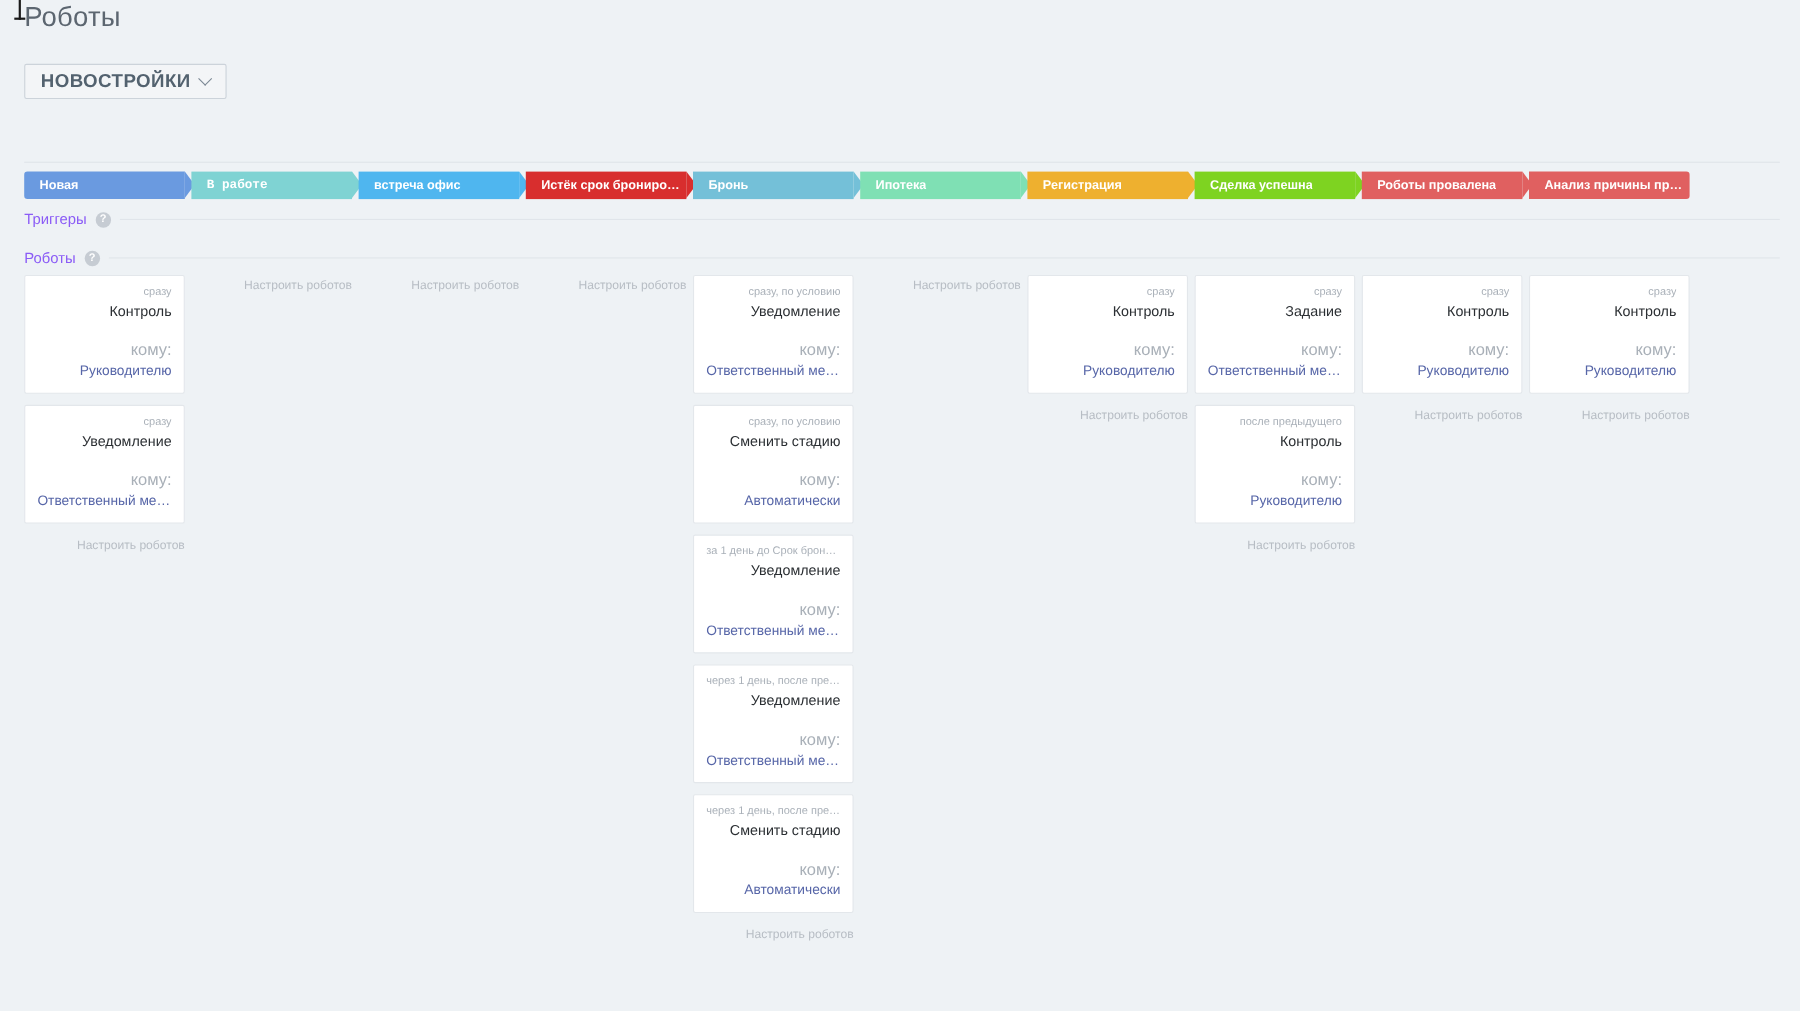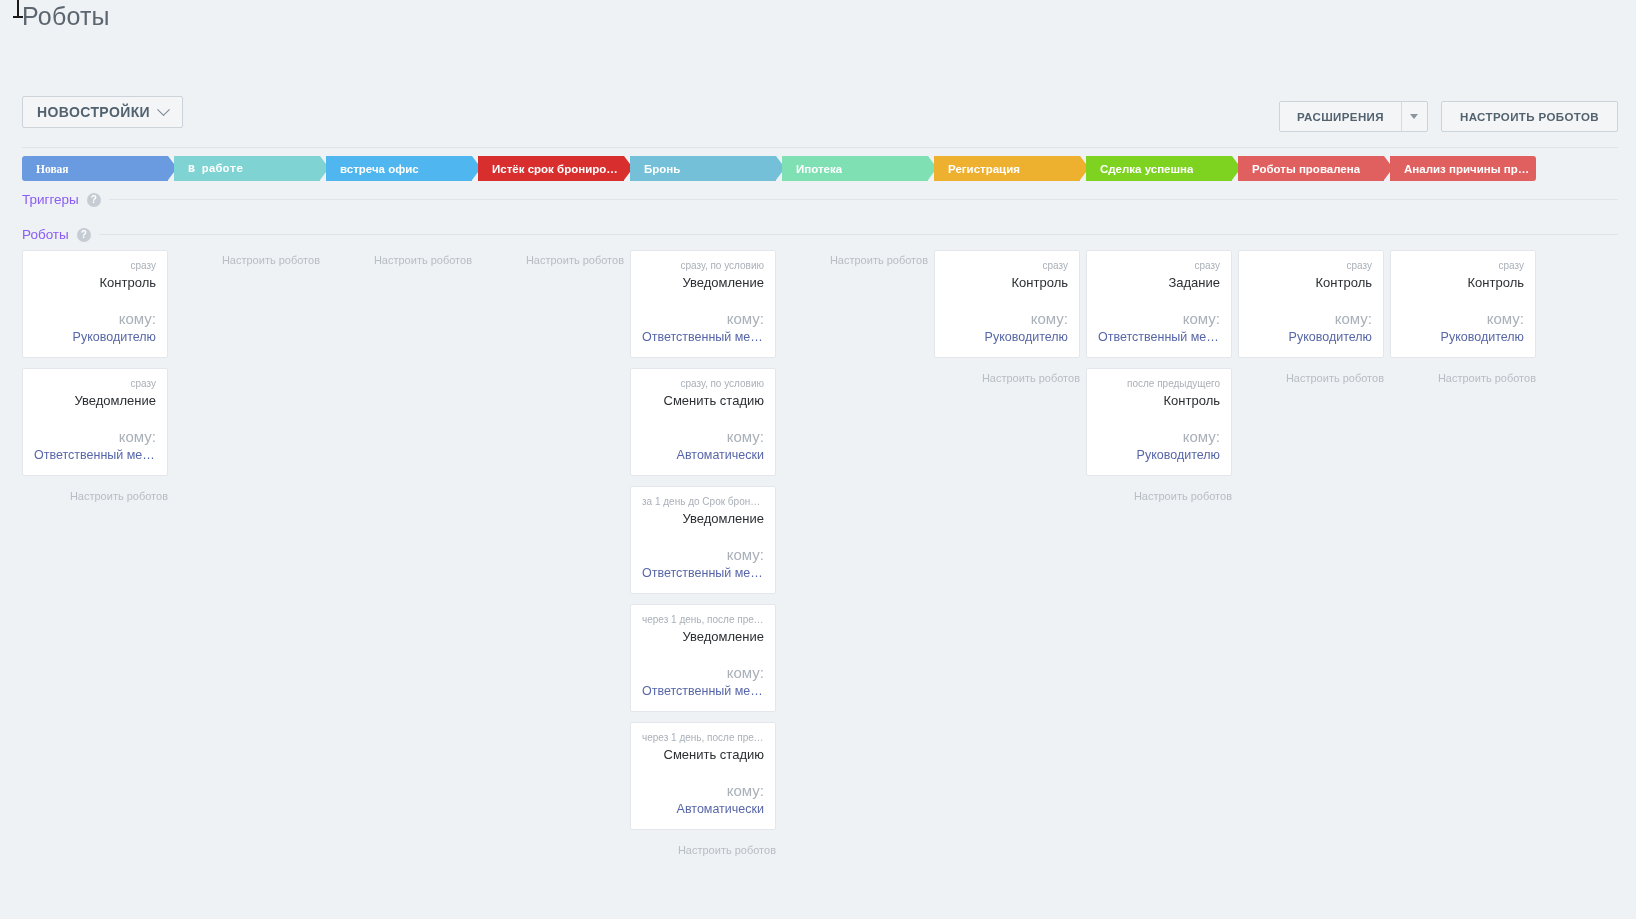"НОВОСТРОЙКИ" .filter-btn { font-size: 14px -> 17px; margin-top: 38px -> none }
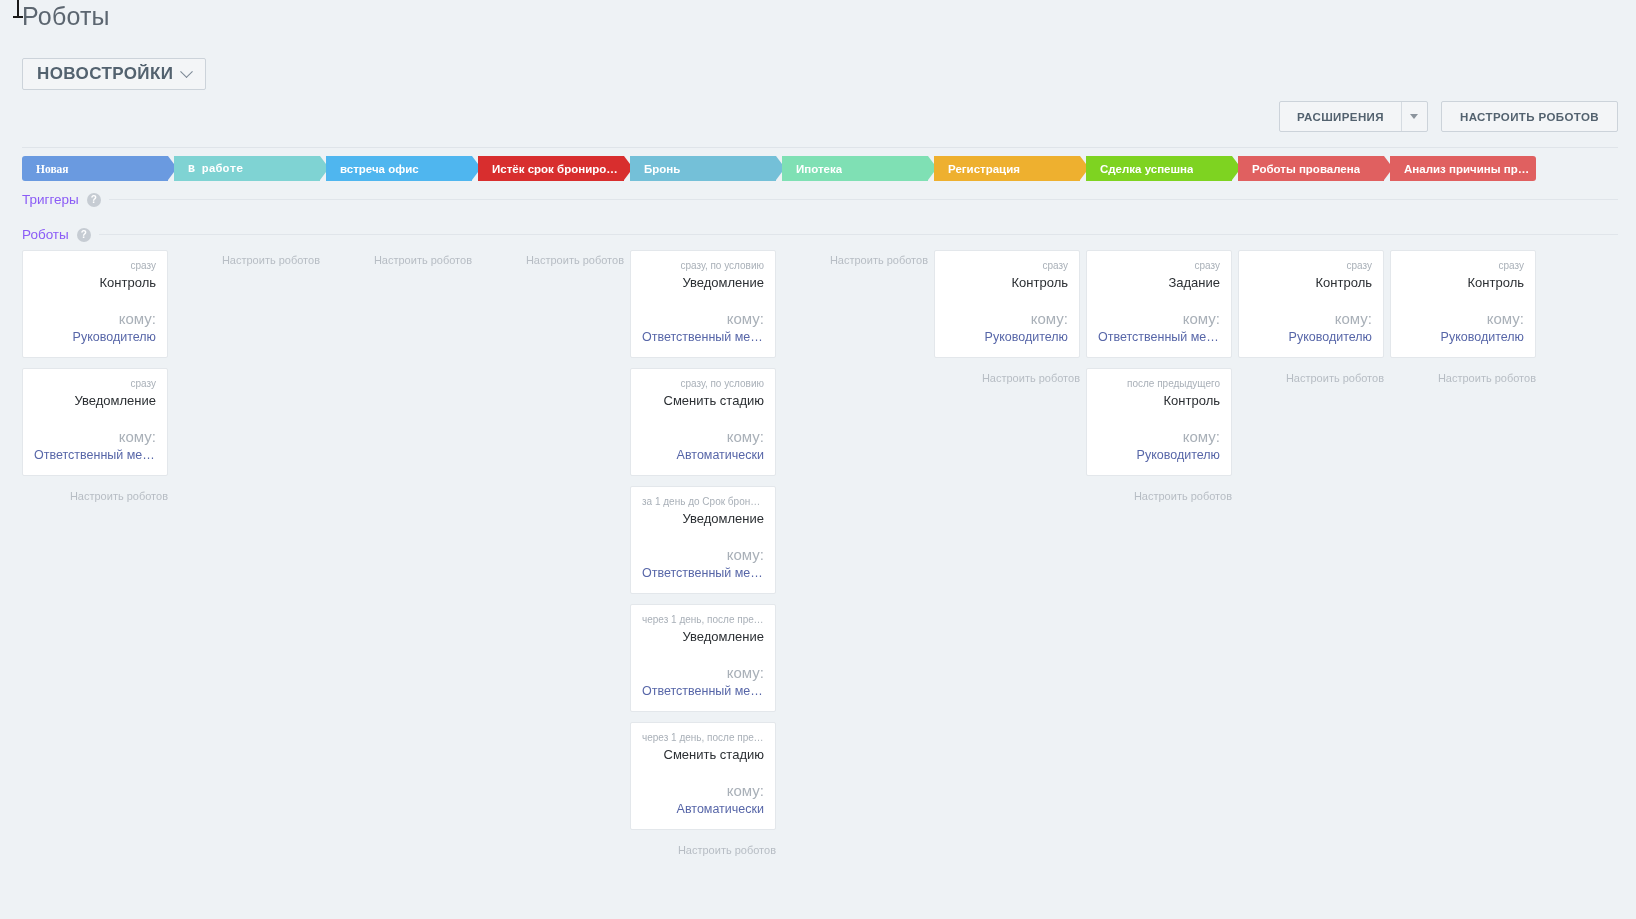"РАСШИРЕНИЯ" div.topright { html: <div> <div> <span>РАСШИРЕНИЯ</span> <span> <span></span> </span> </div> <div>НАСТРОИТЬ РОБОТОВ</div> </div> -> none }
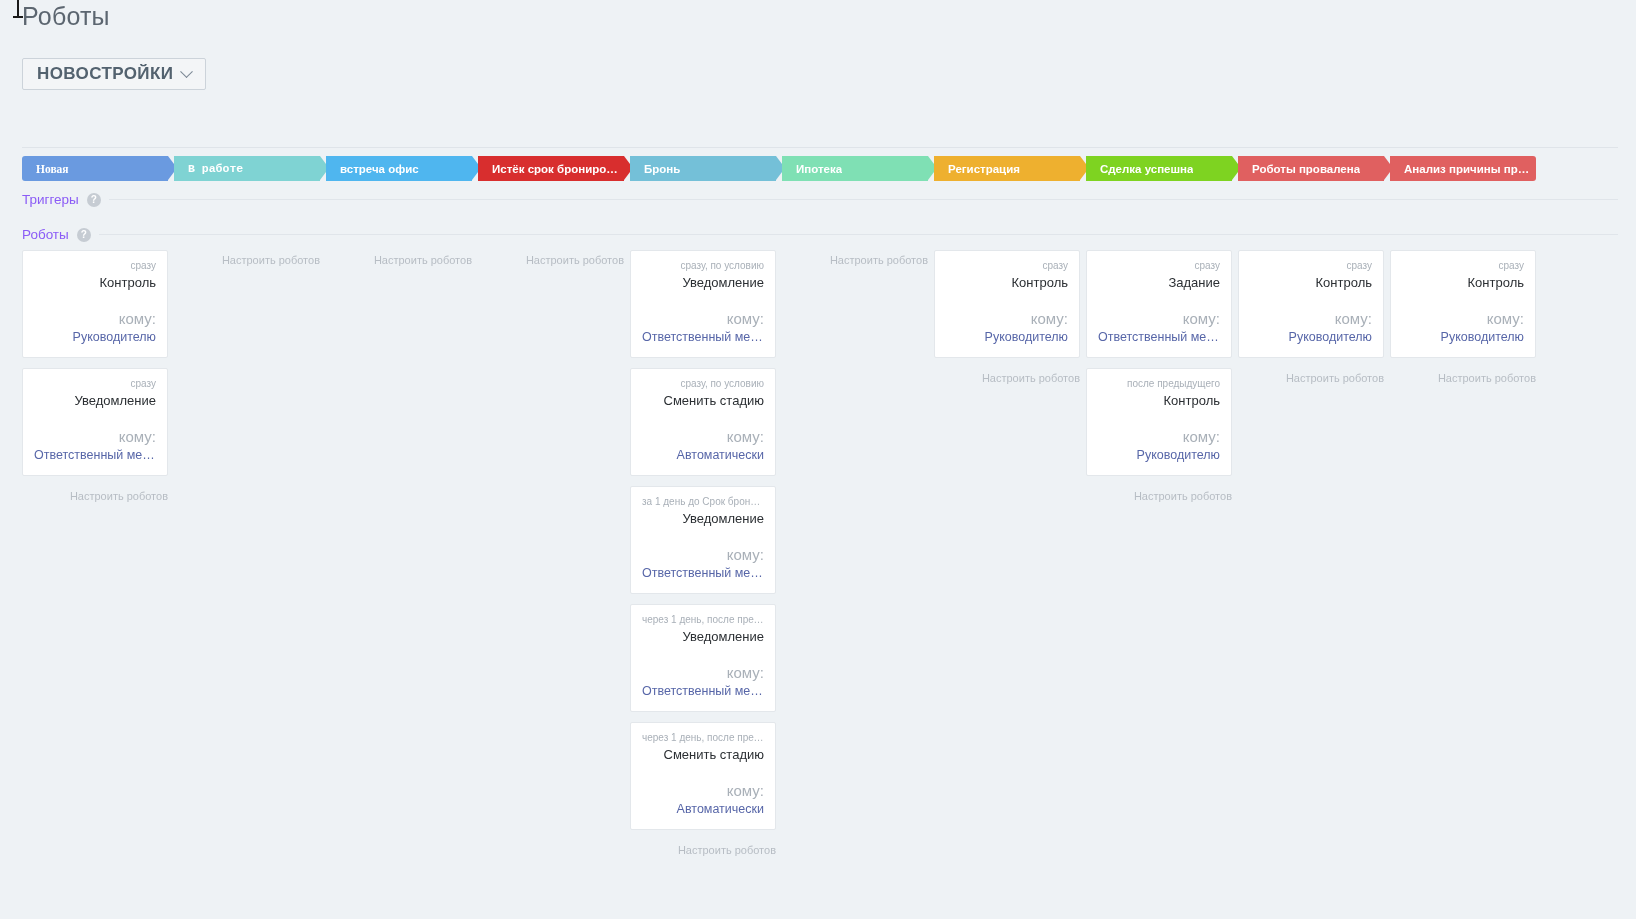"Новая" div.stage { font-family: Liberation Serif, serif -> none }
